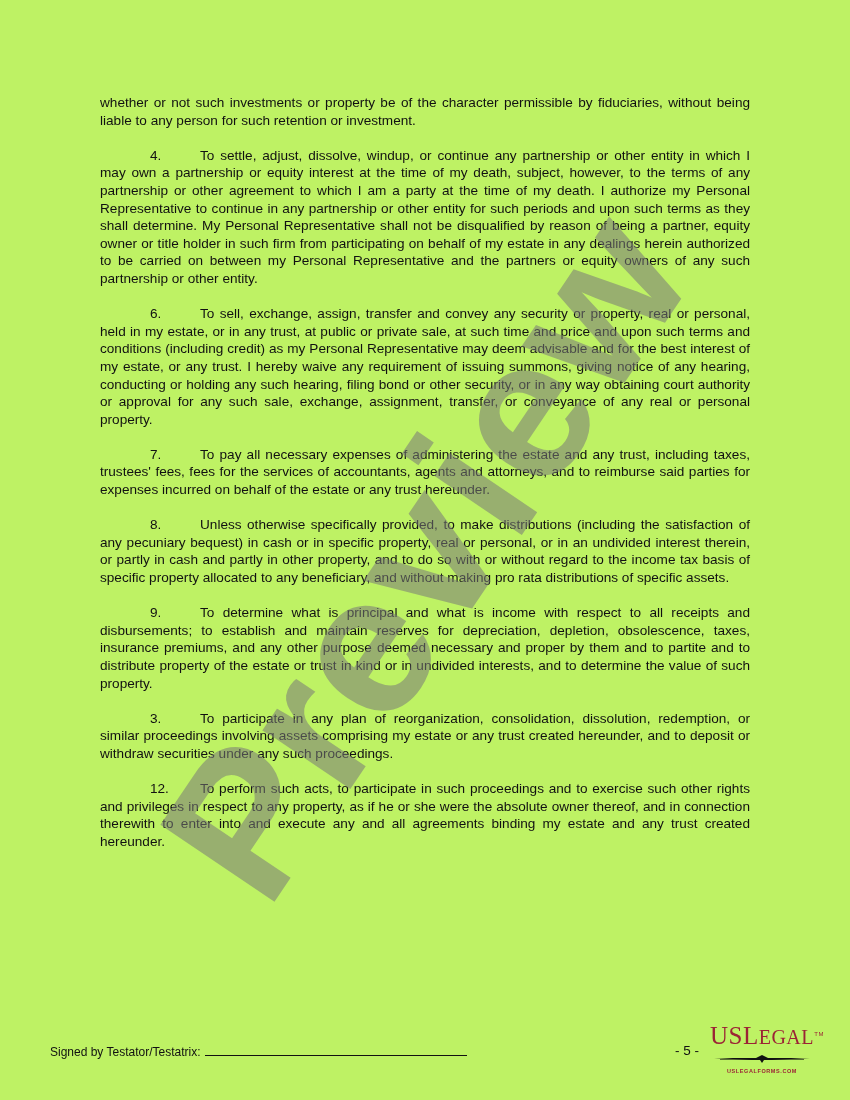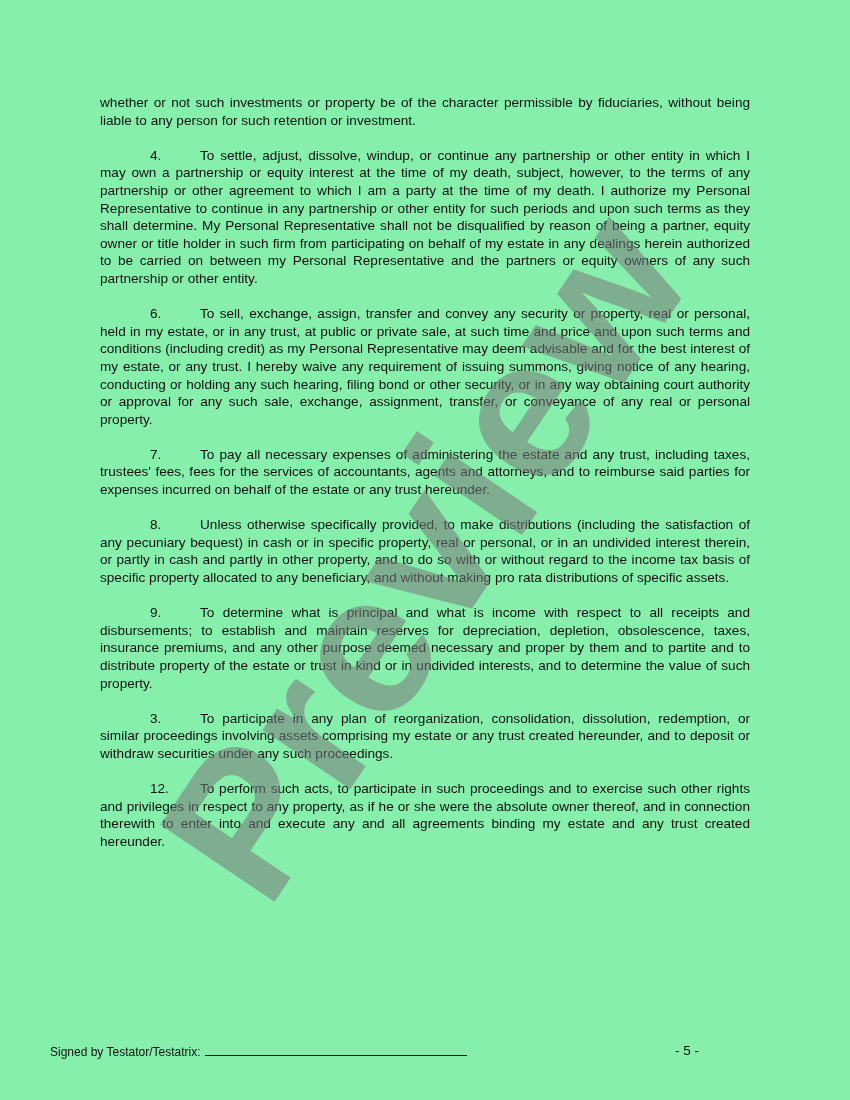"whether or not such investments" .page { background: #86efac -> #bef264 }
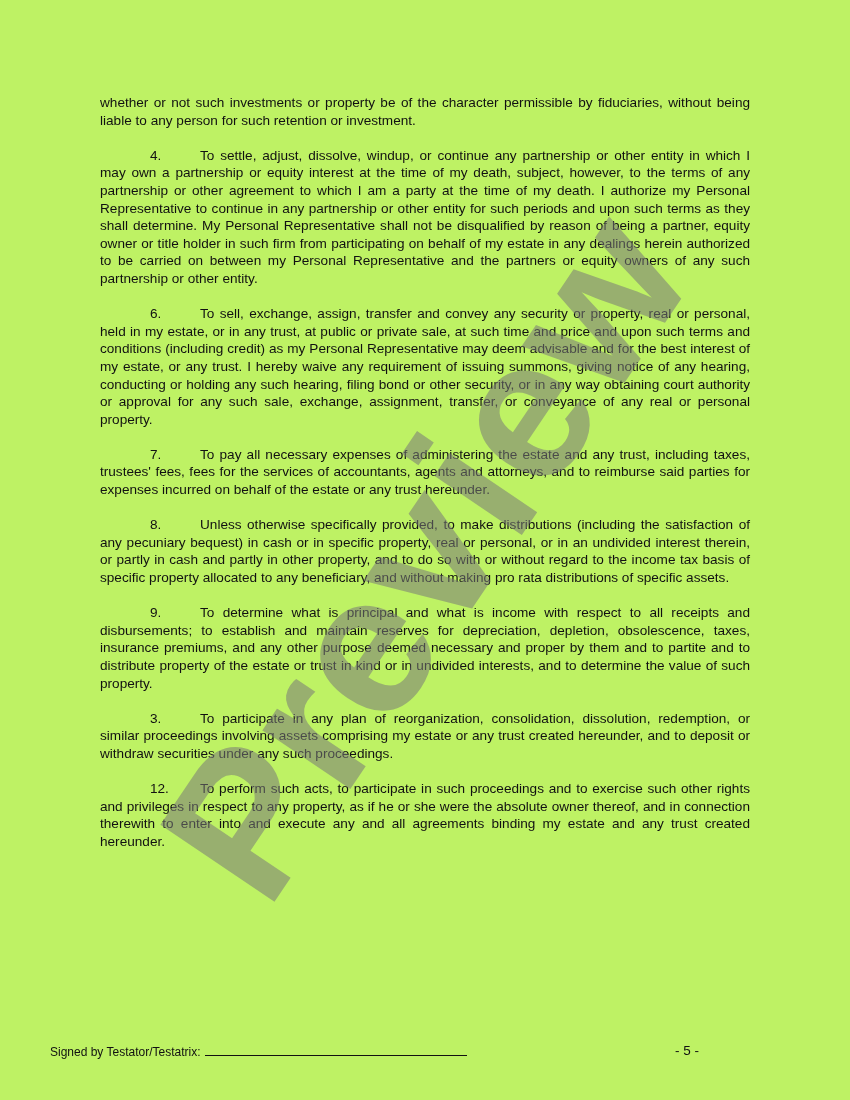"USLEGAL" div.logo { html: none -> <div> <div><span>US</span><span>L</span><span>EGAL</span><span>TM</span></div> <svg> <path></path> <line></line> <line></line> </svg> <div>USLEGALFORMS.COM</div> </div> }
